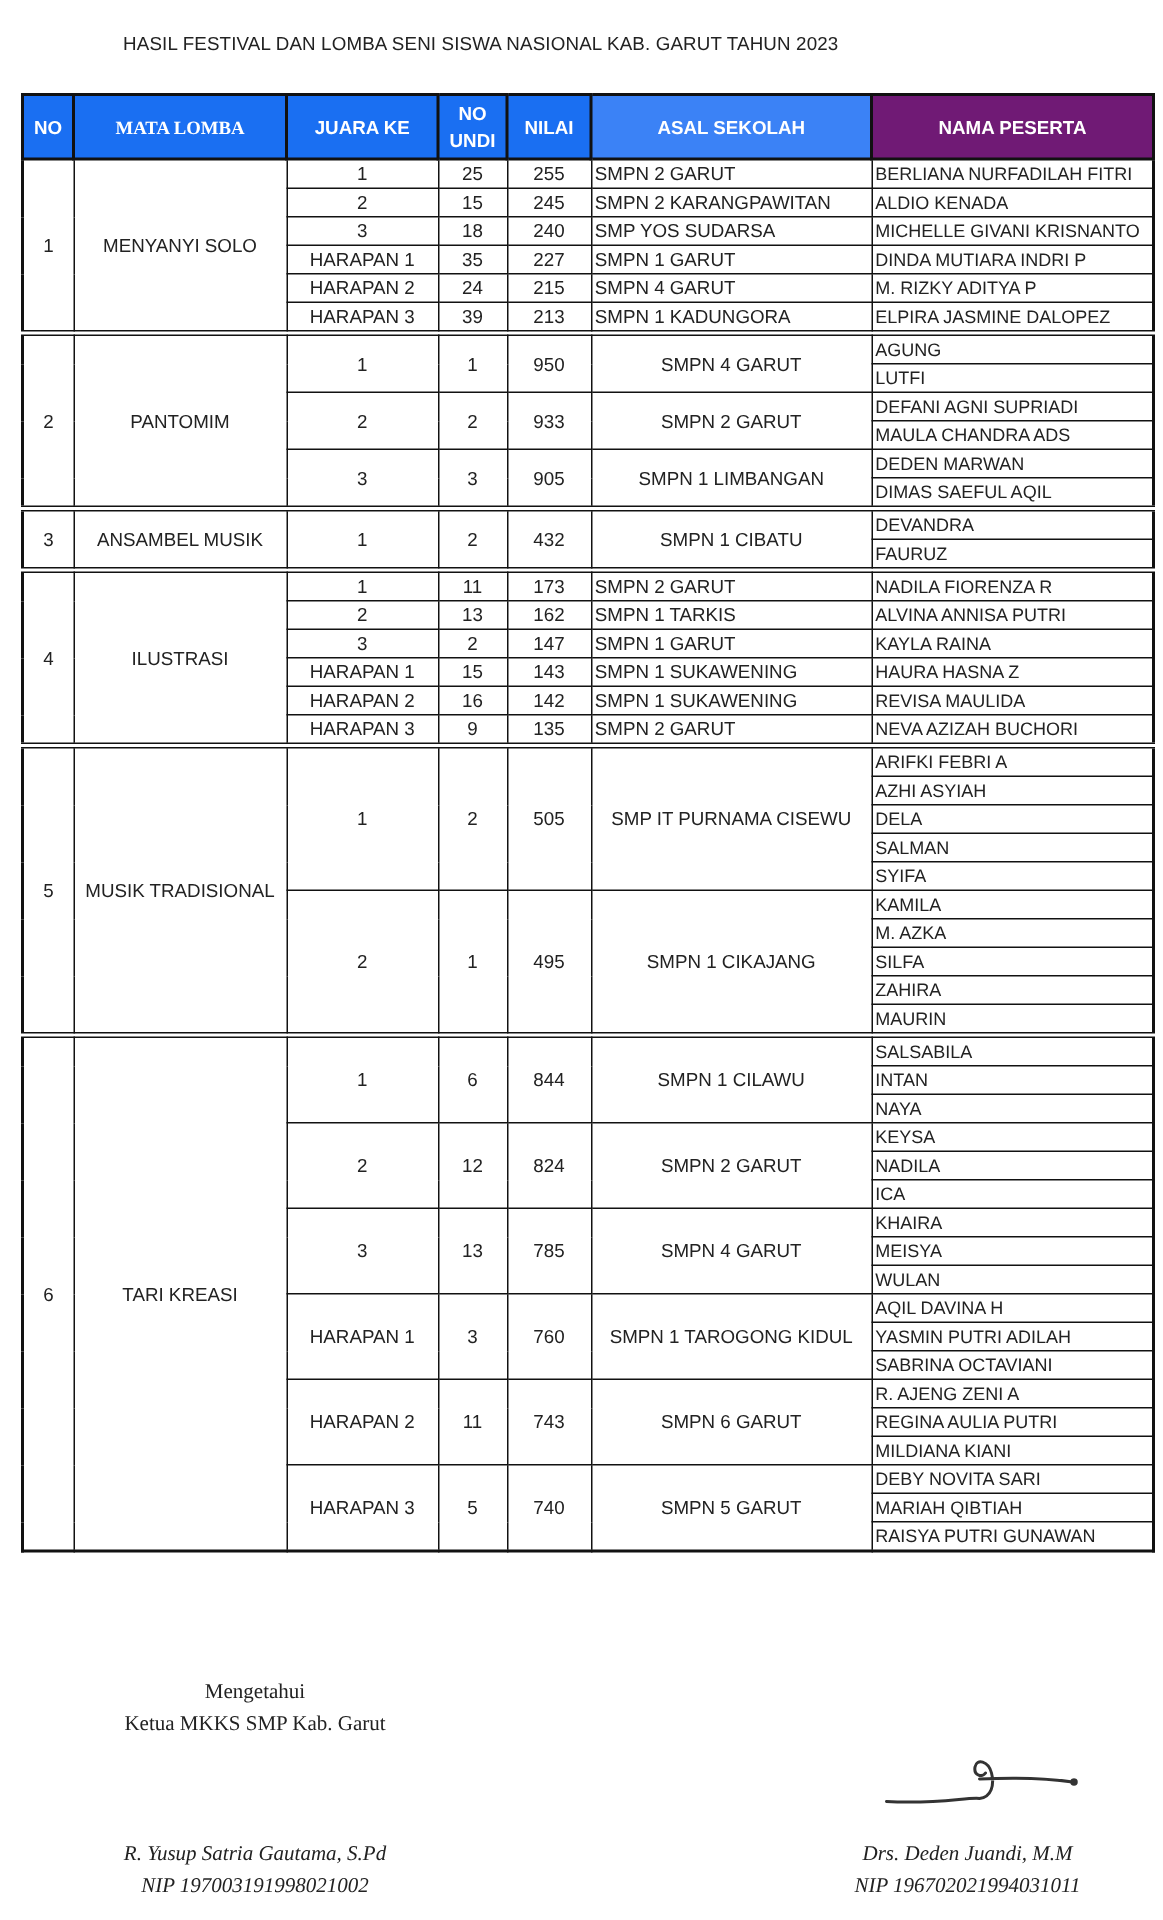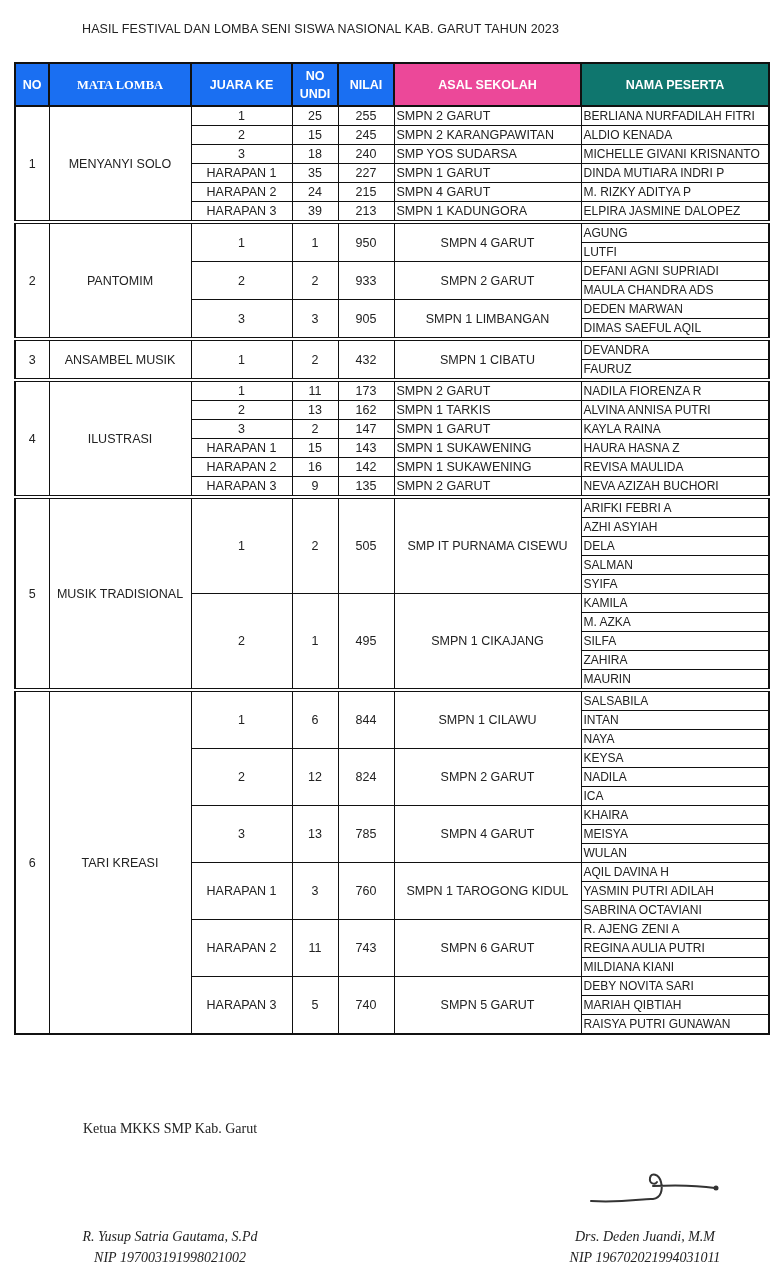"ASAL SEKOLAH" th { background: #ec4899 -> #3b82f6 }
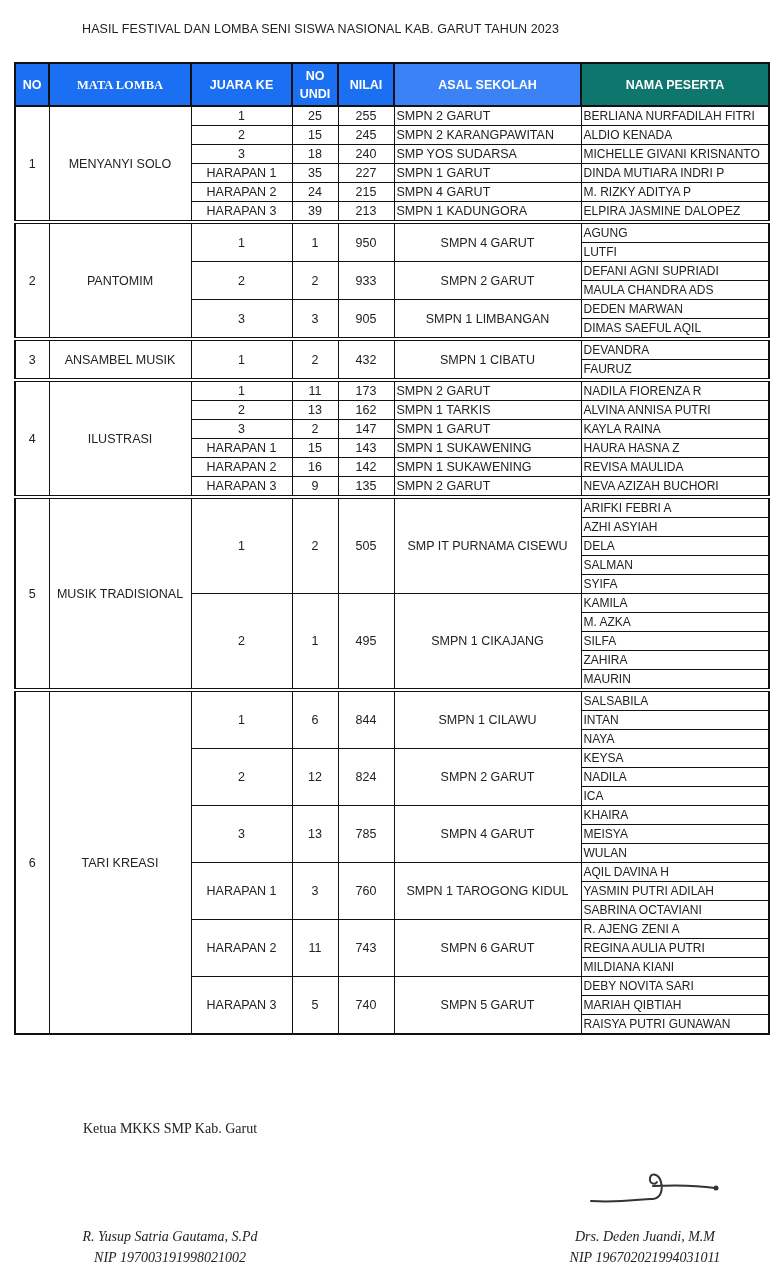"NAMA PESERTA" th { background: #0f766e -> #701a75 }
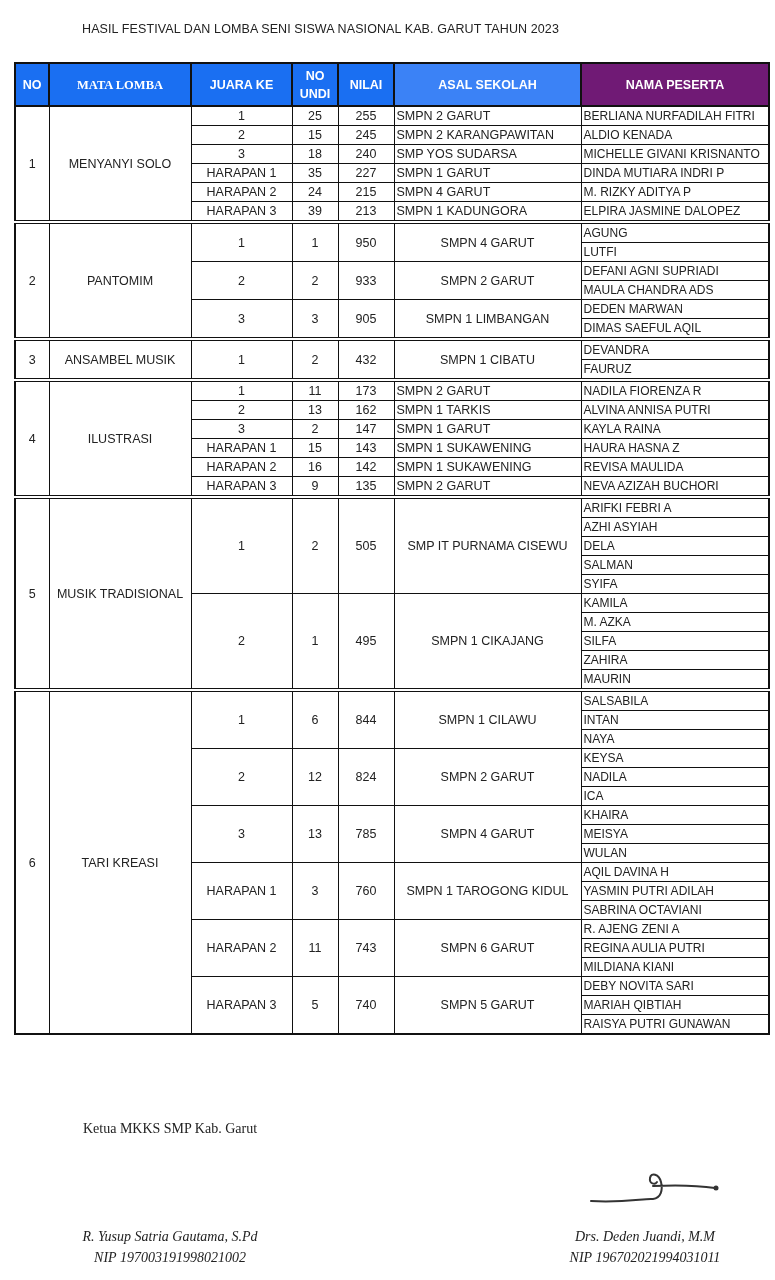"Mengetahui" div { html: none -> <div>Mengetahui</div> }
